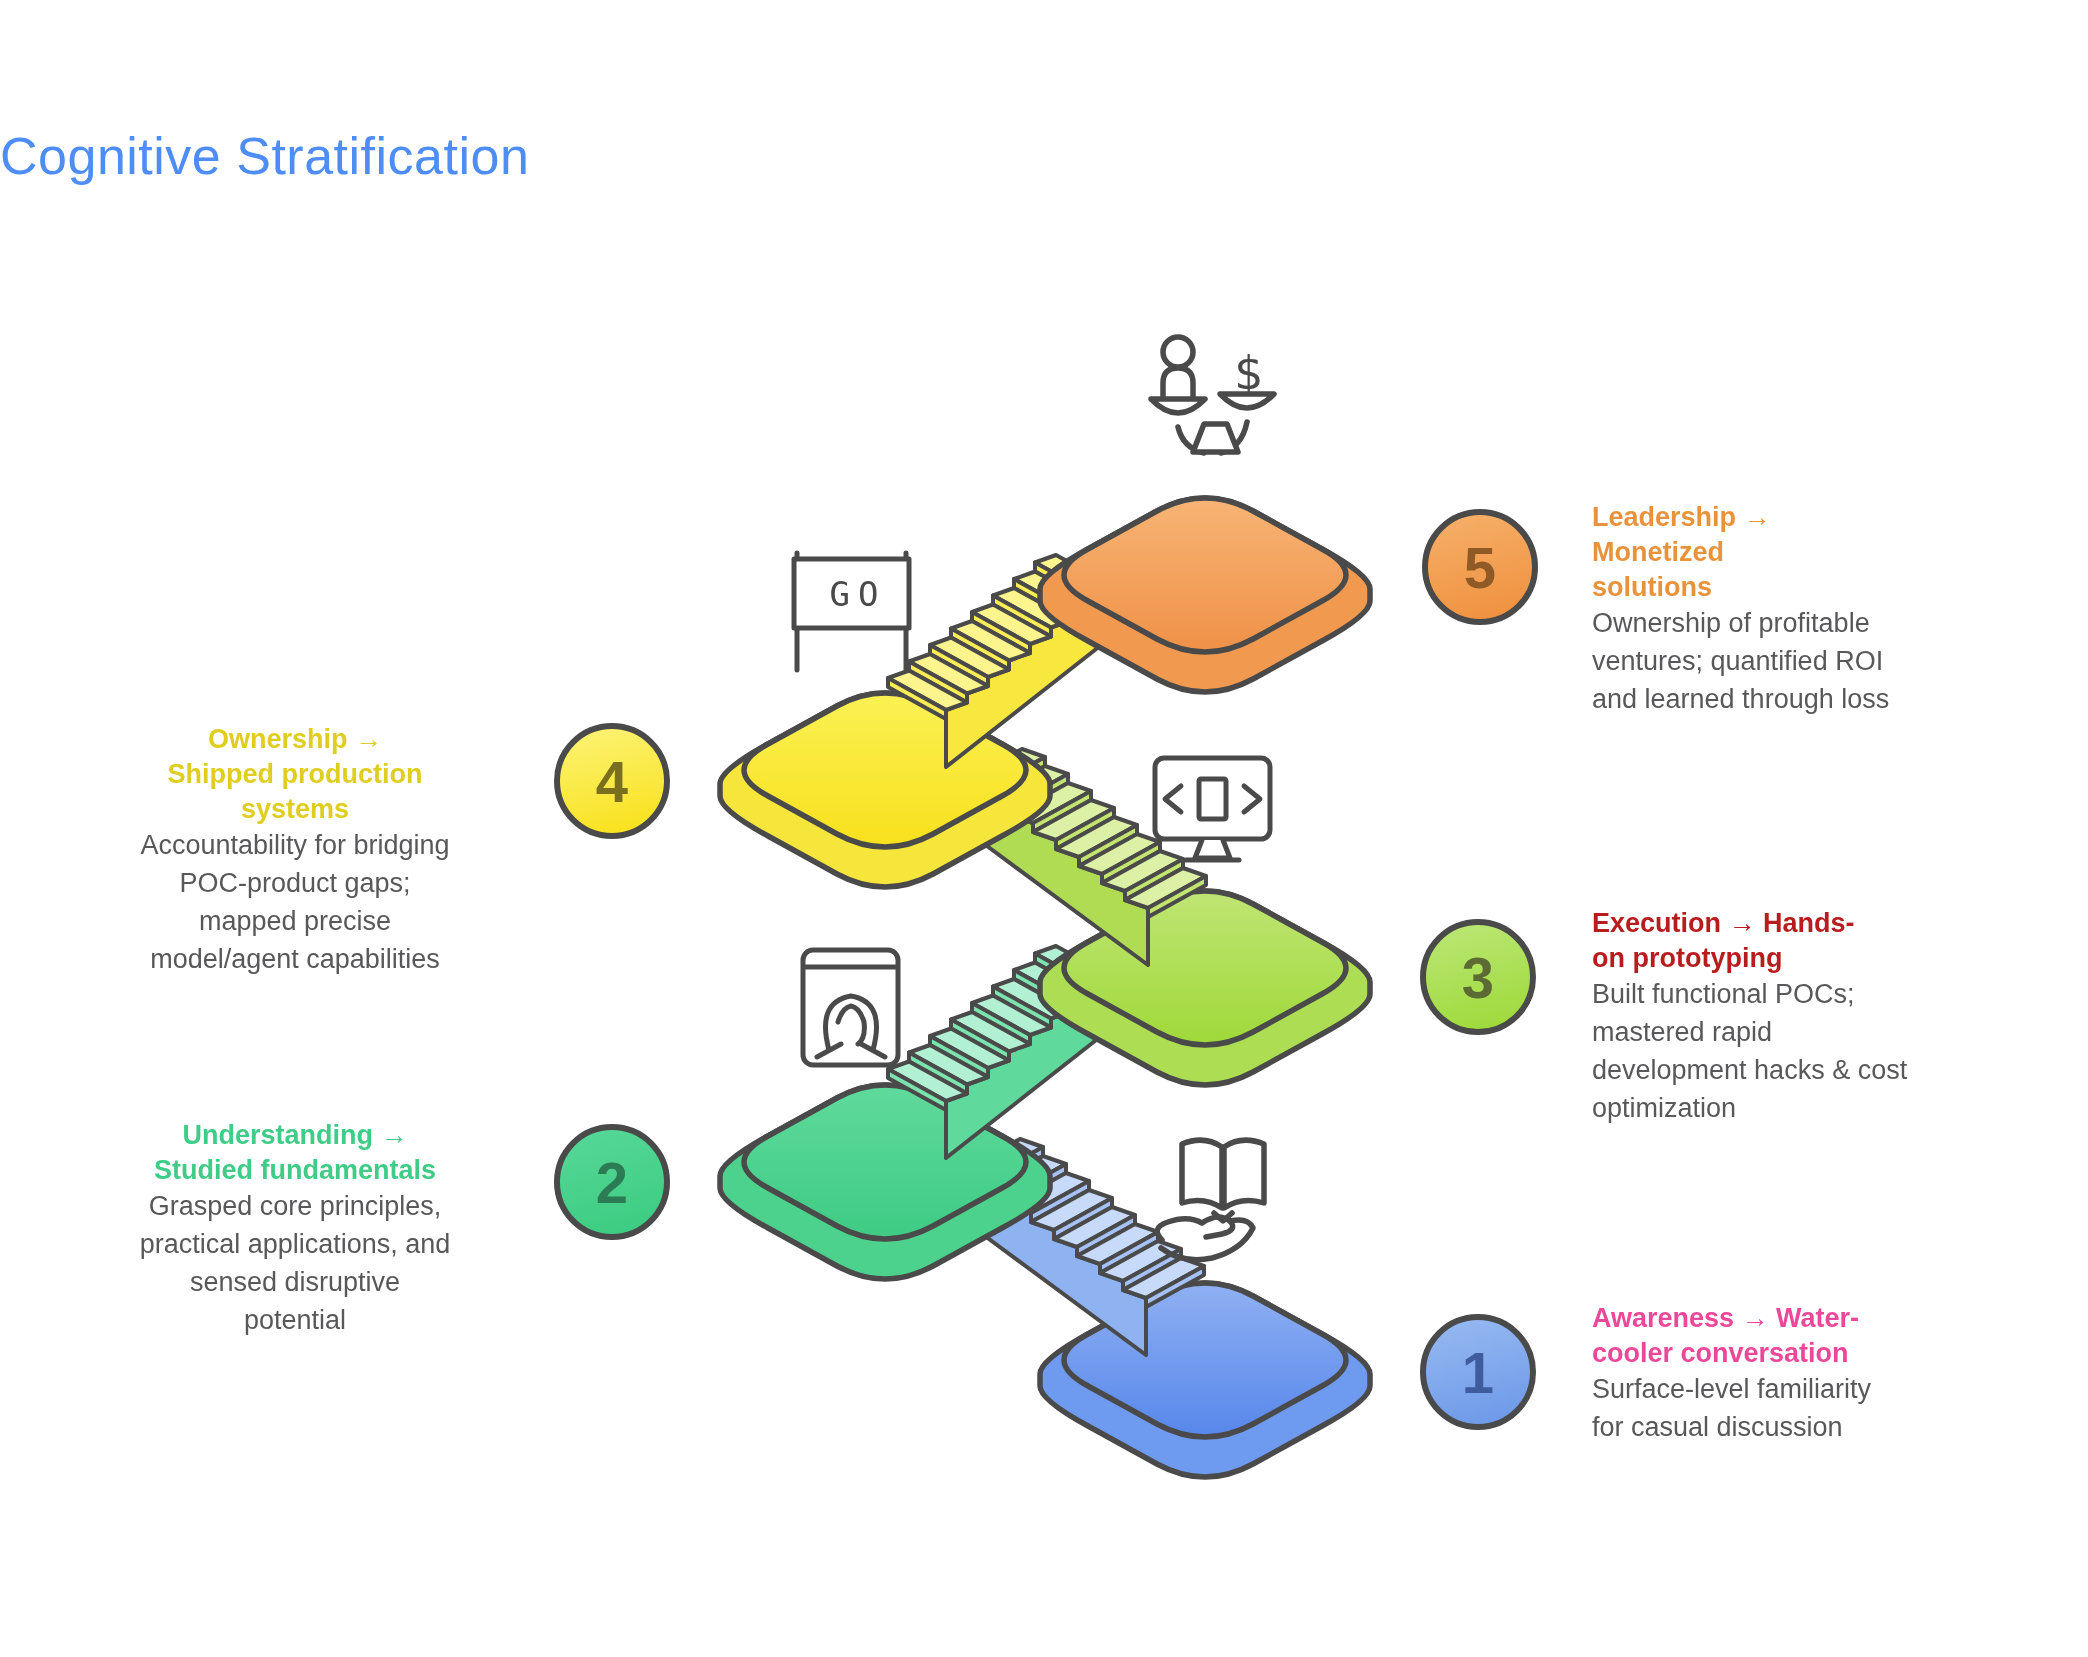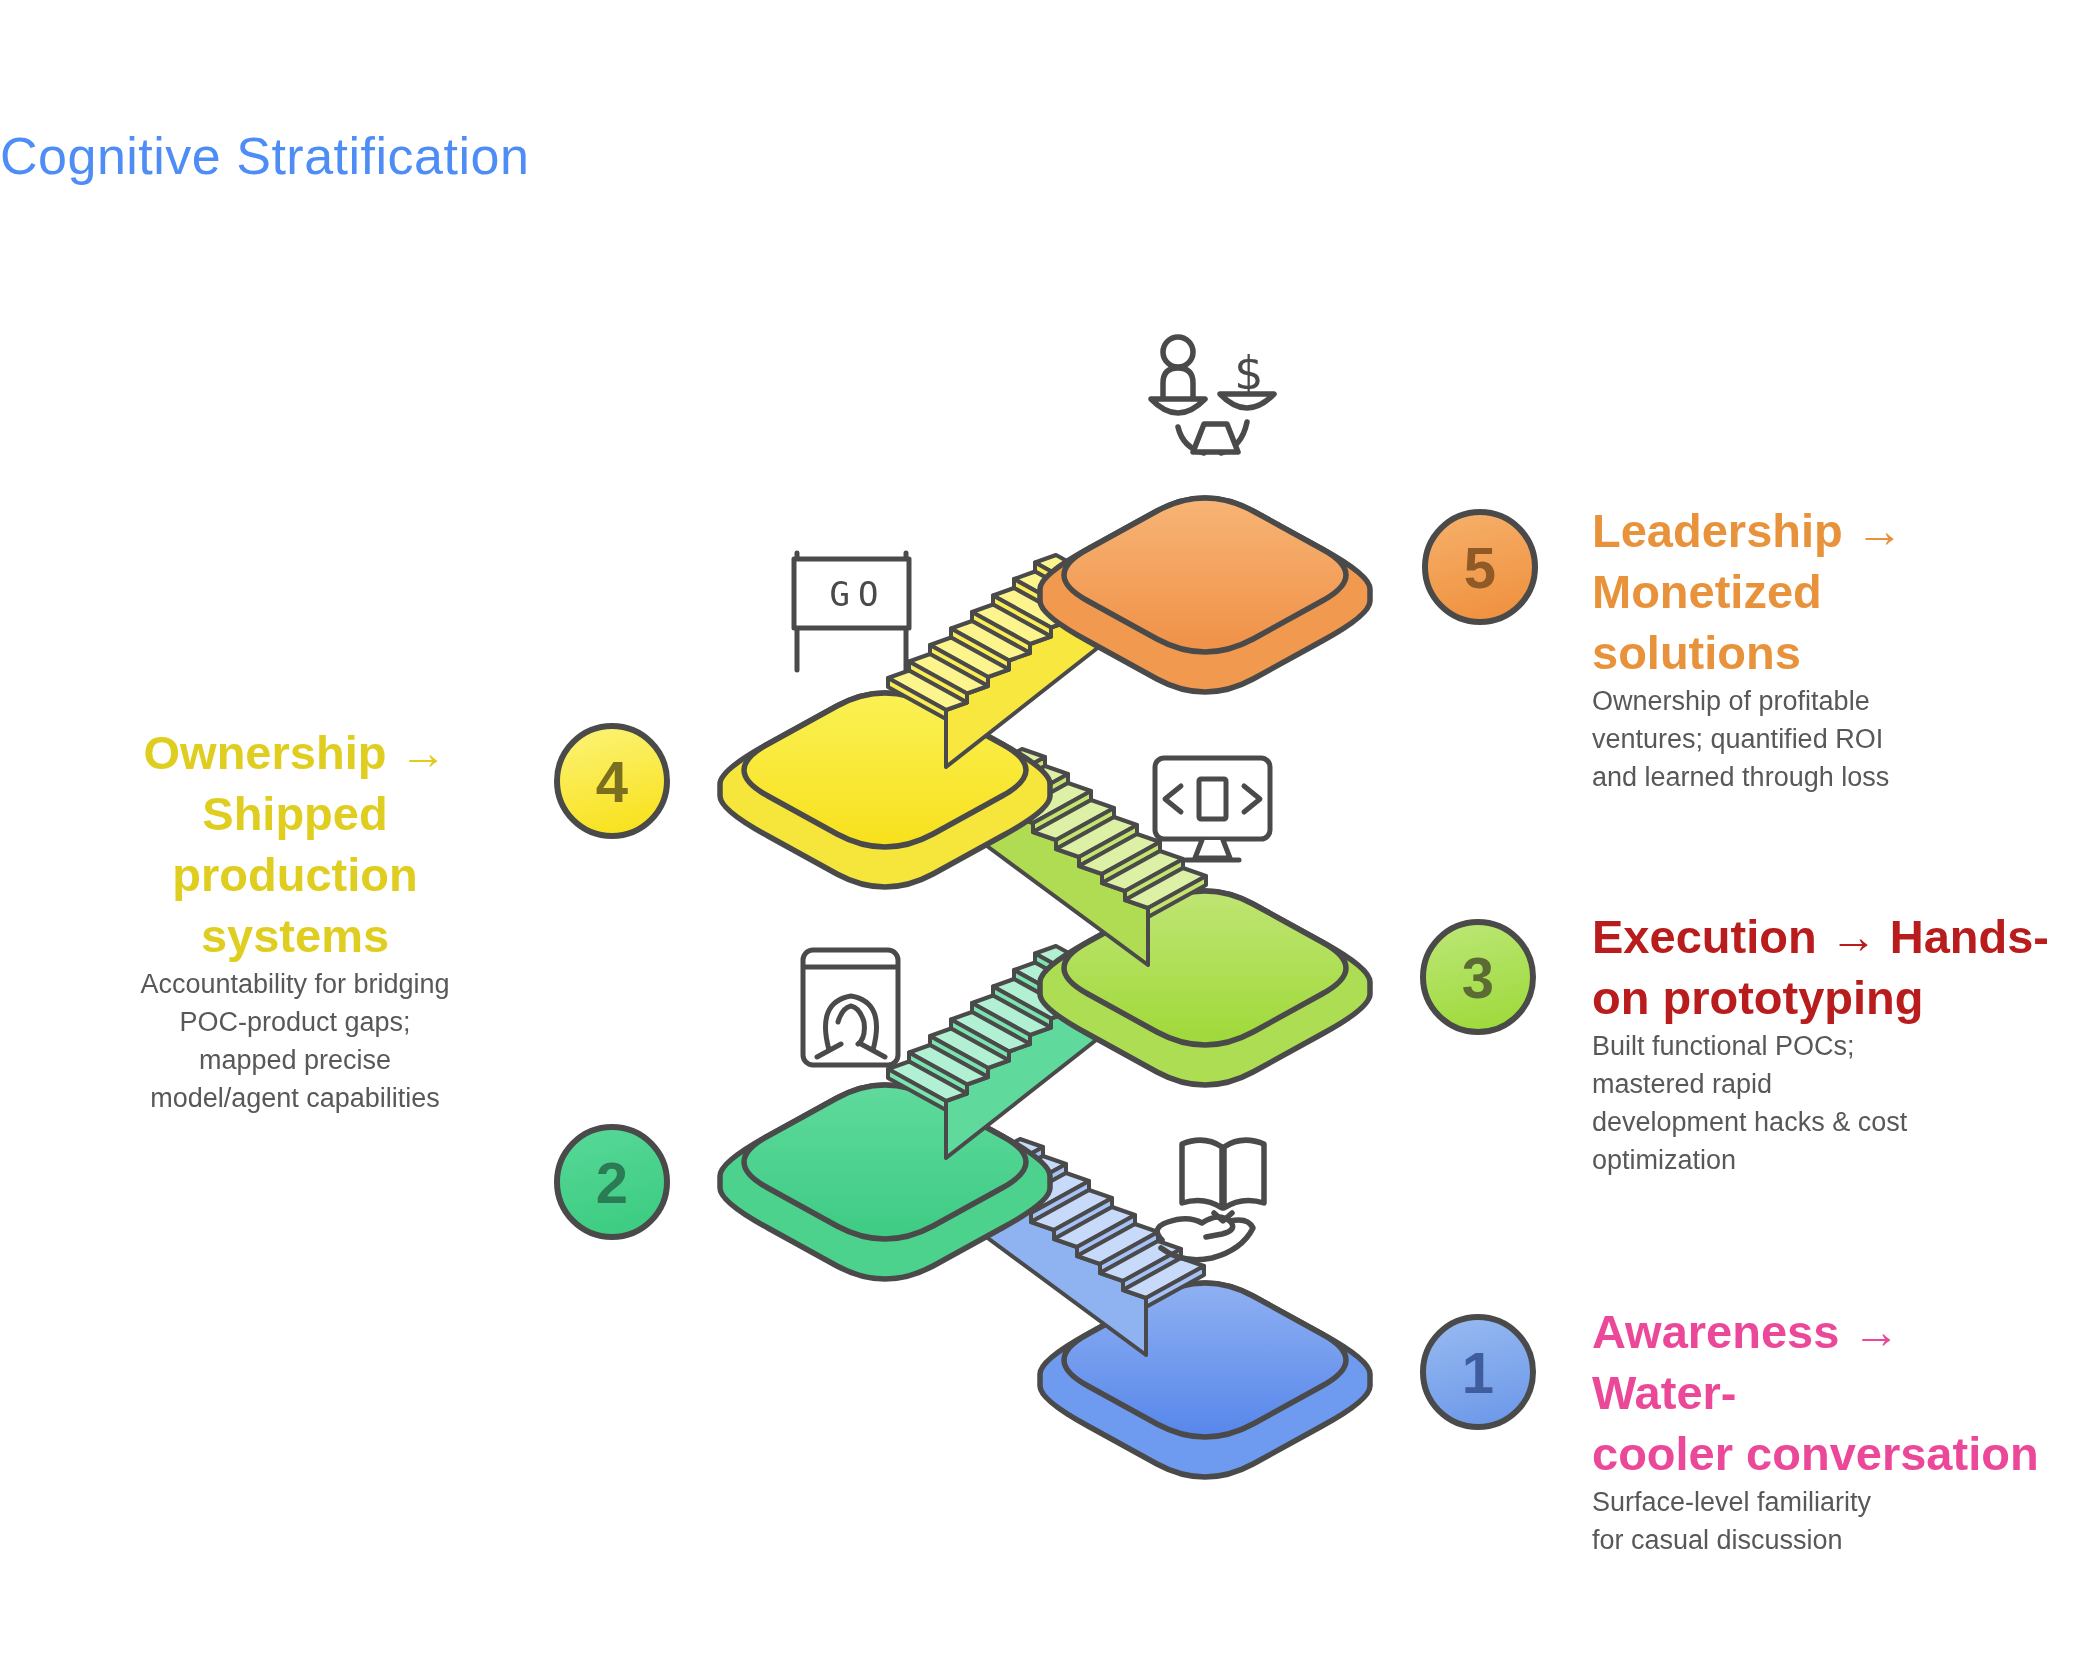"Leadership →" .lvl-heading { font-size: 47px -> 27px }
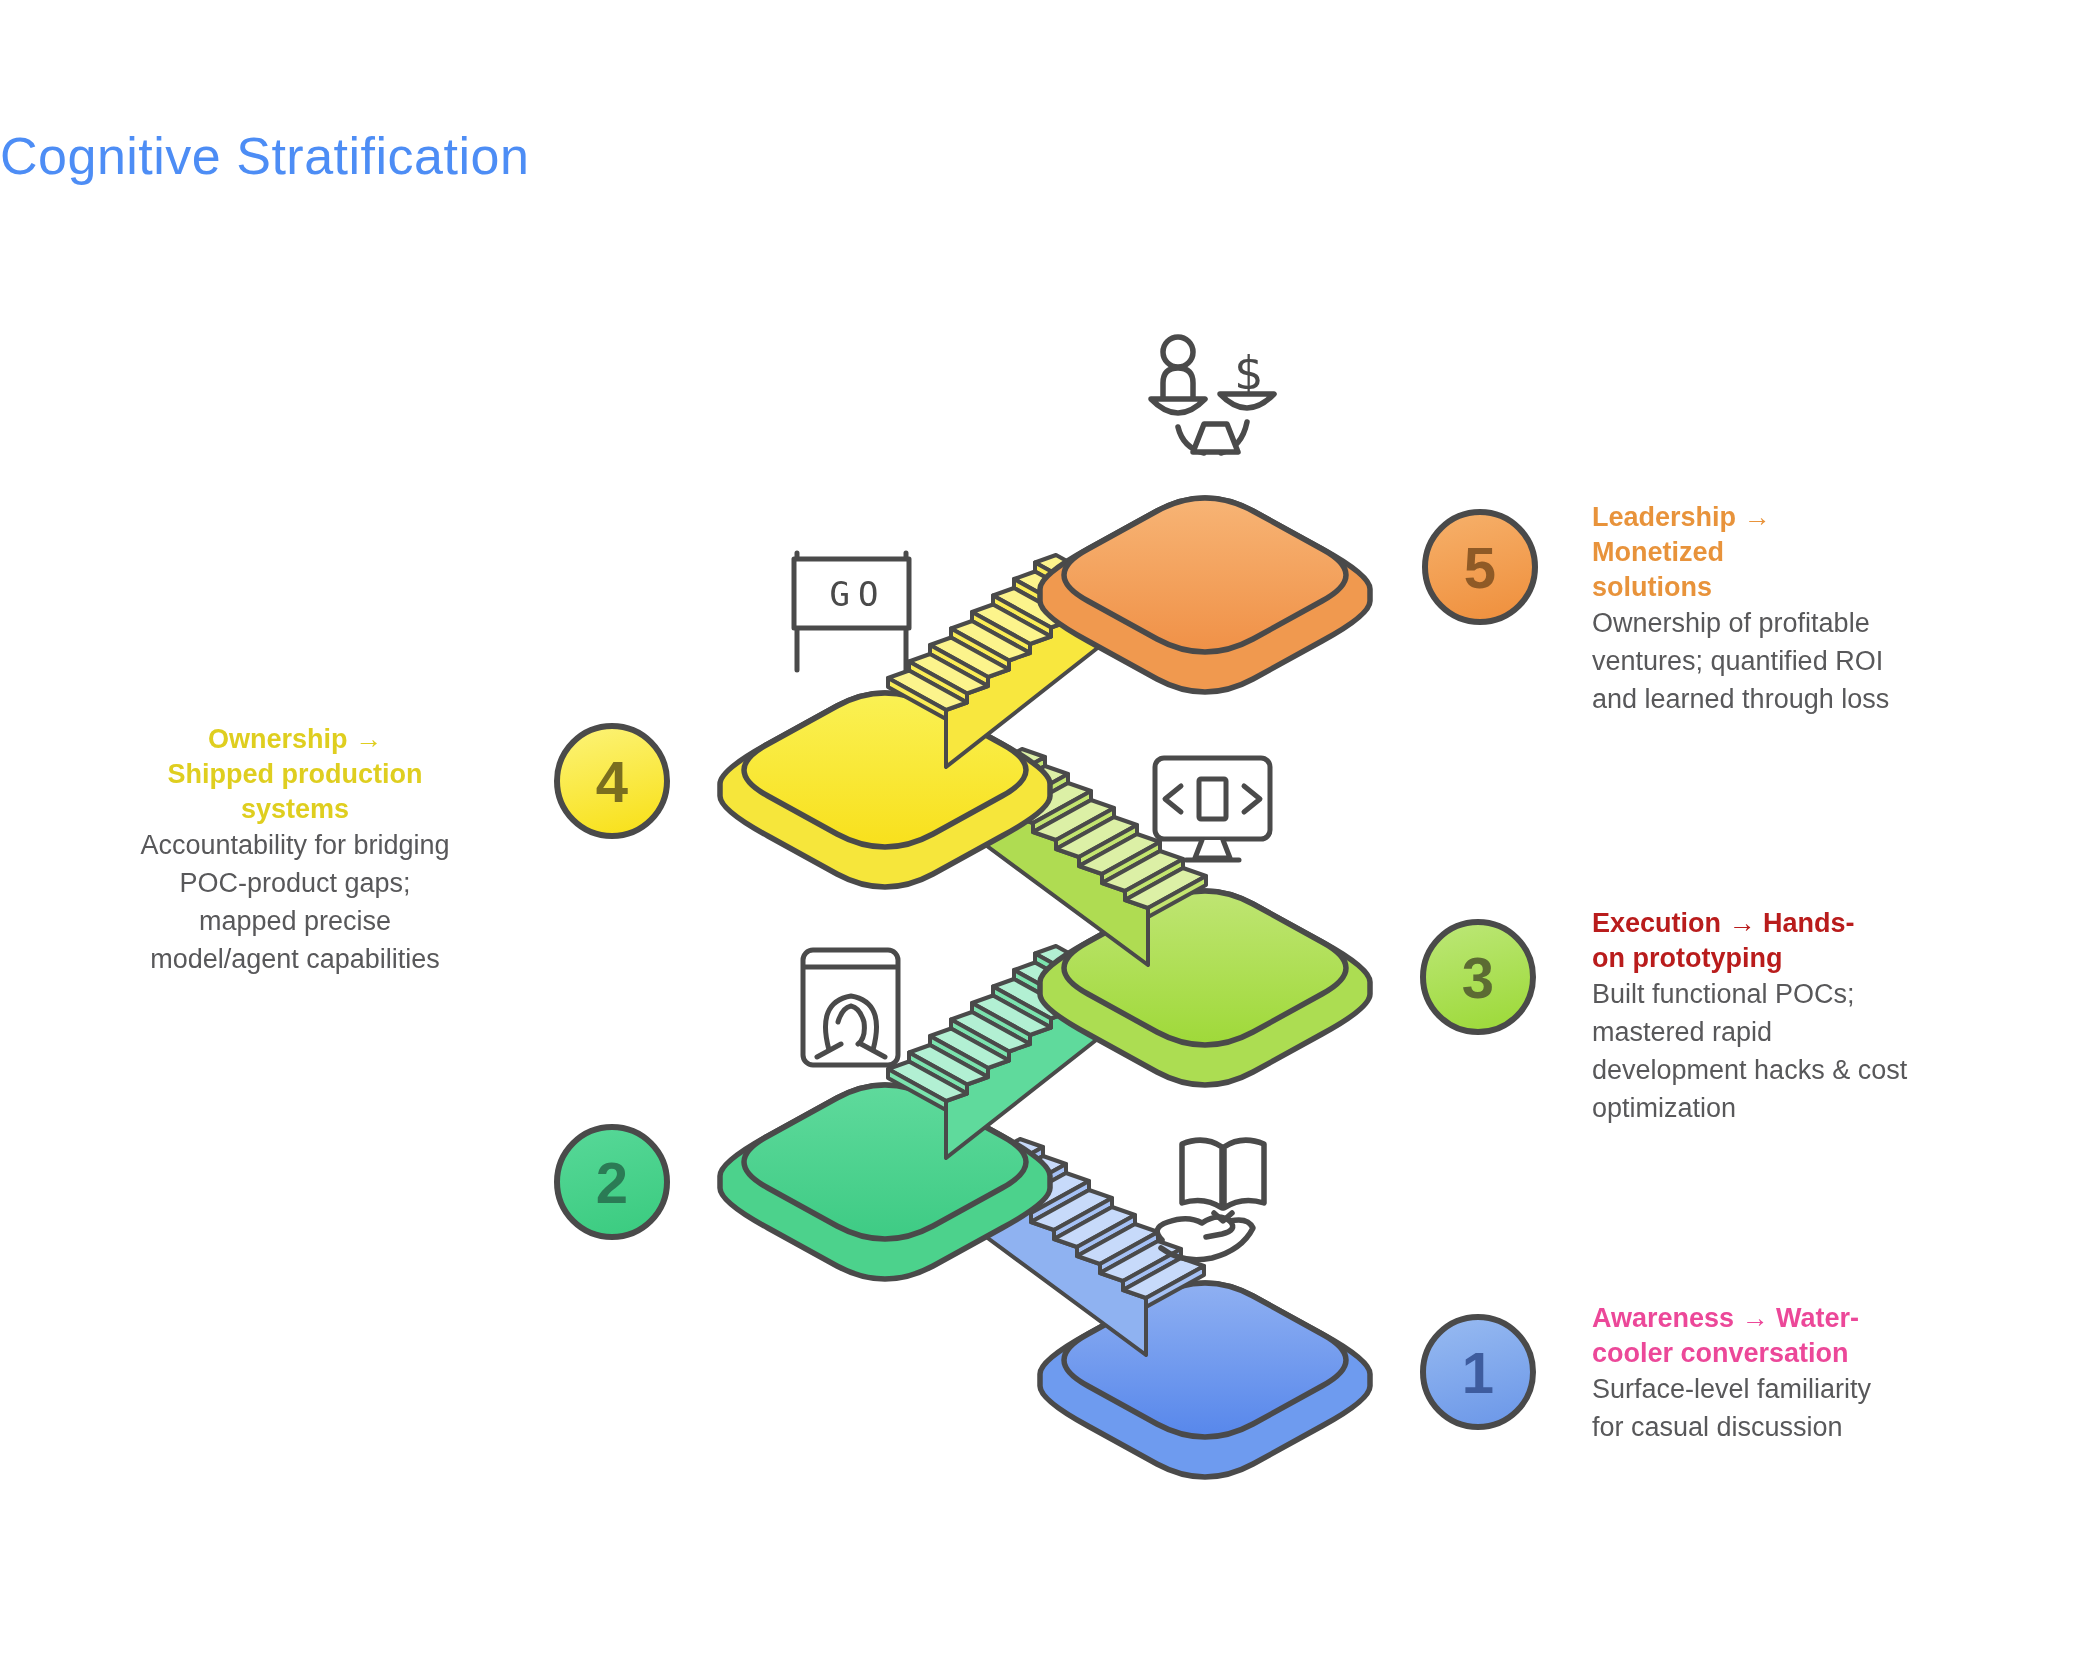"Understanding →" div.level-text { html: none -> <div> <div>Understanding → Studied fundamentals</div> <div>Grasped core principles, practical applications, and sensed disruptive potential</div> </div> }
